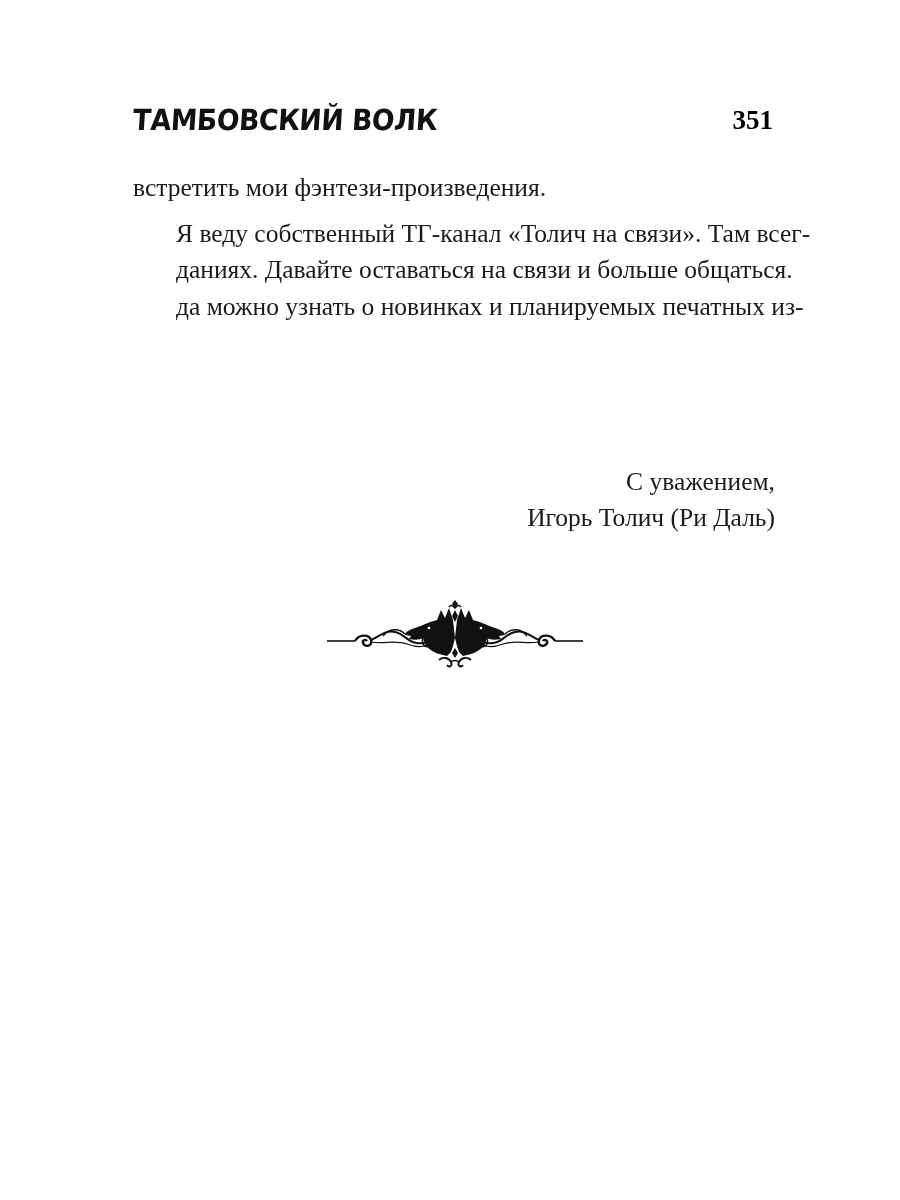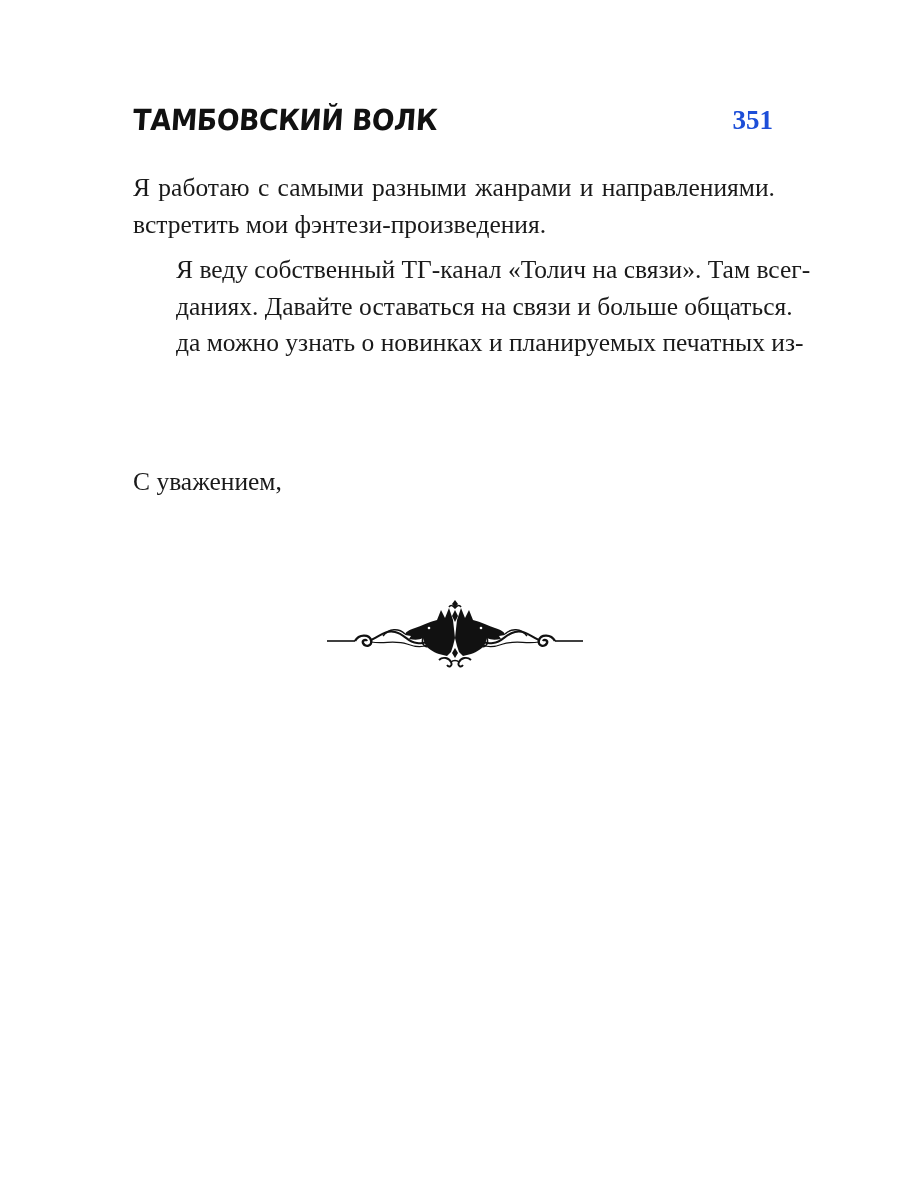"351" .page-number { color: #1d4ed8 -> #000000 }
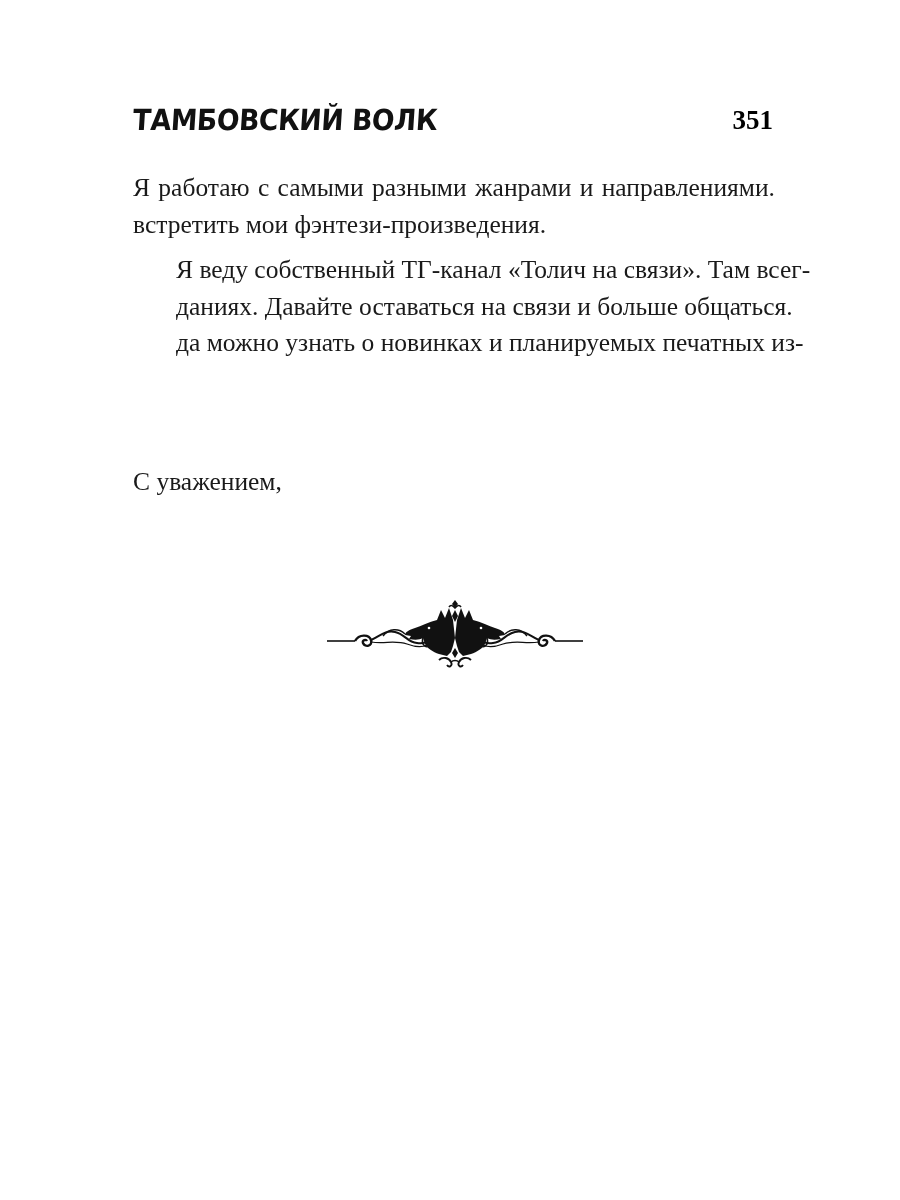"Я работаю с самыми разными" span.line { html: <span>Я работаю с самыми разными жанрами и направлениями.</span> -> none }
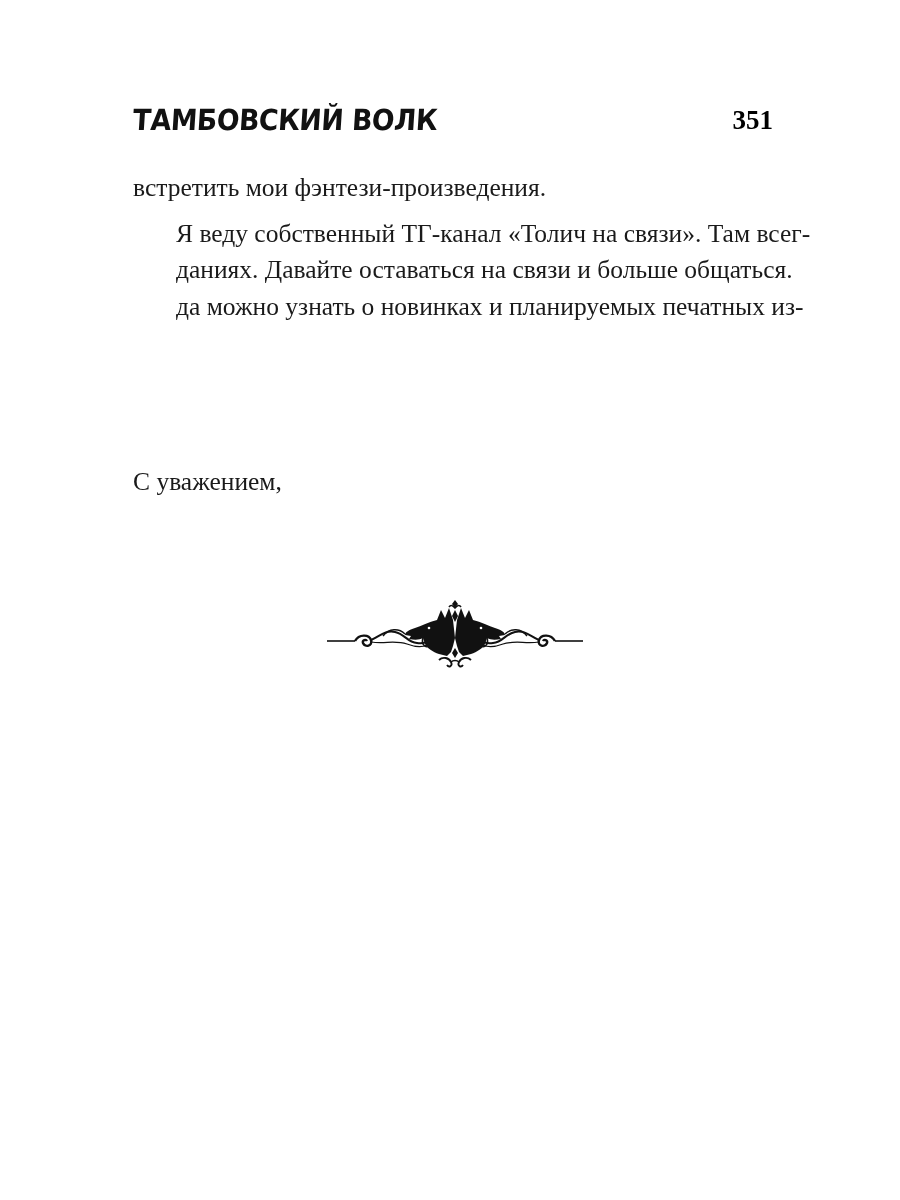"С уважением," .signature { text-align: left -> right }
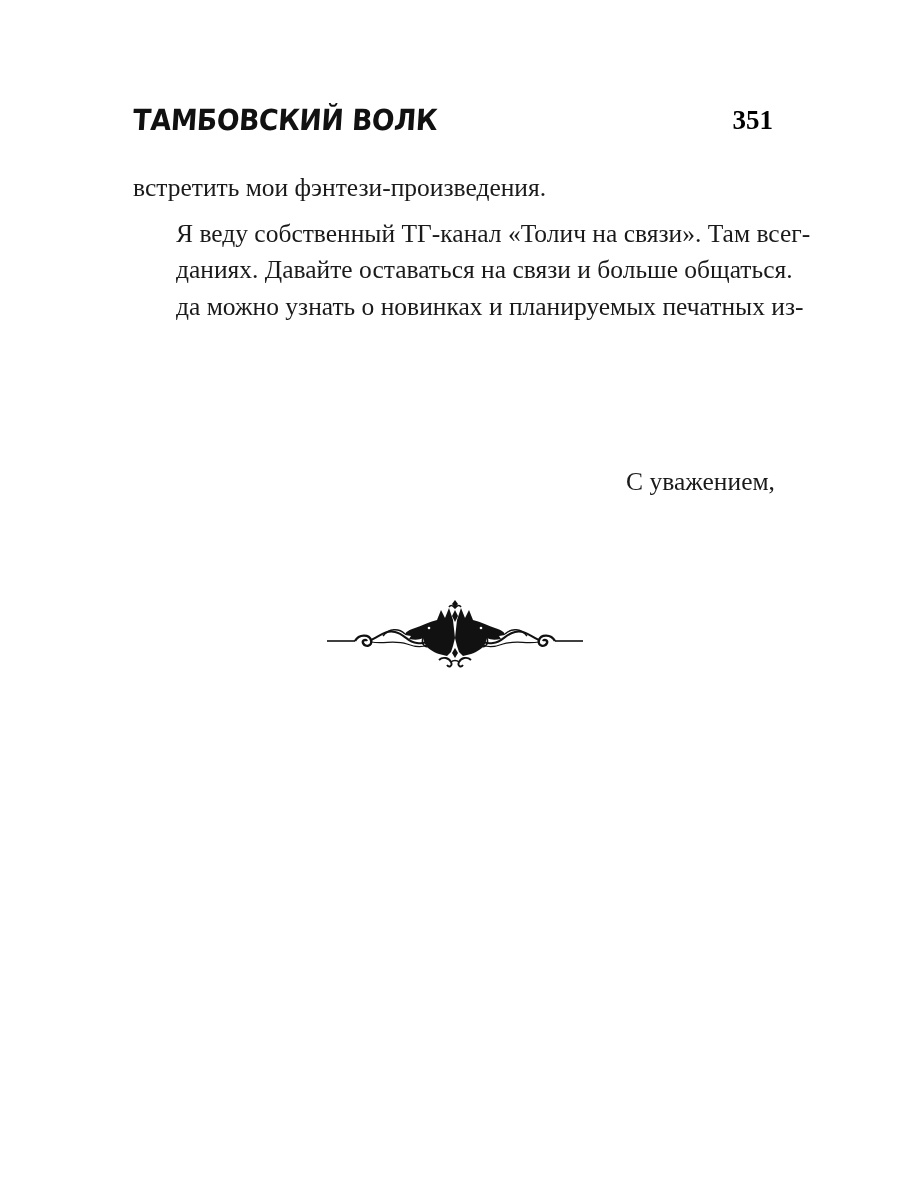"Игорь Толич (Ри Даль)" div { html: none -> <div>Игорь Толич (Ри Даль)</div> }
